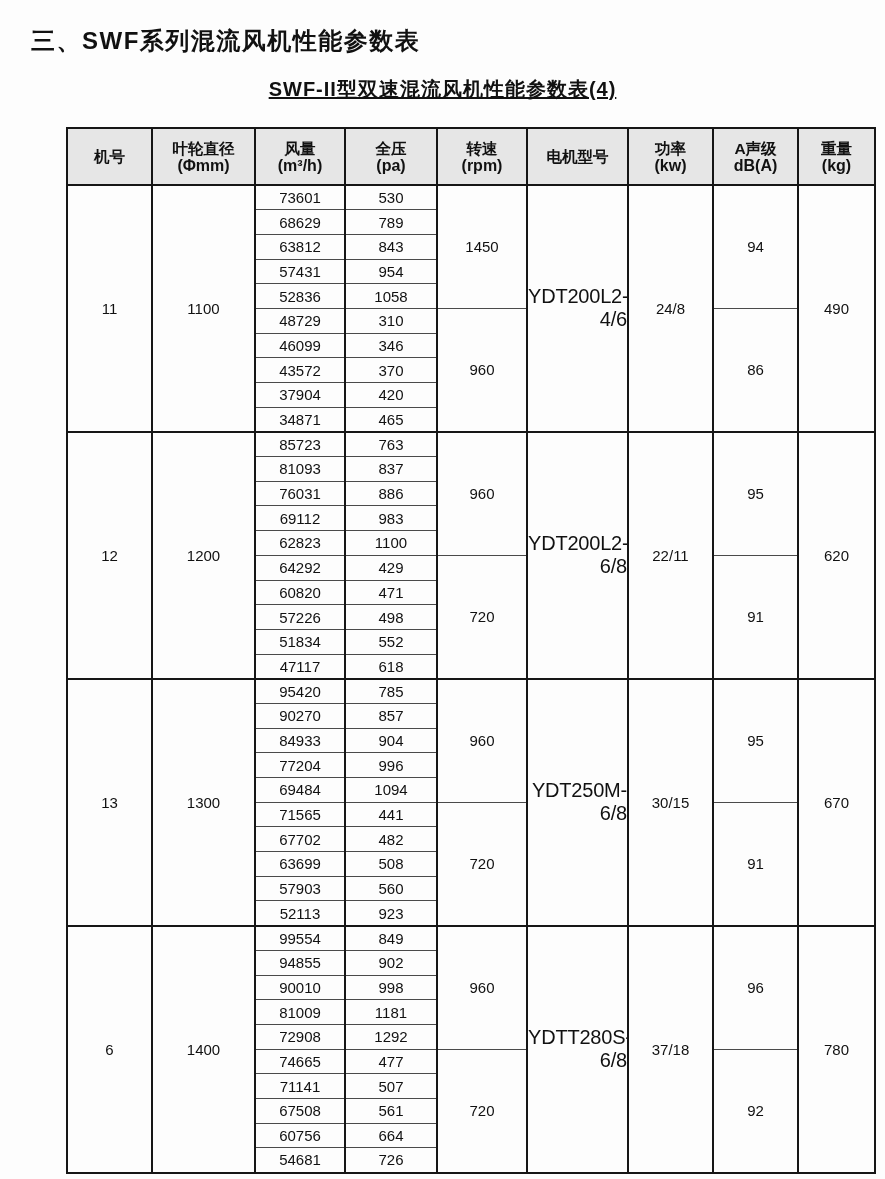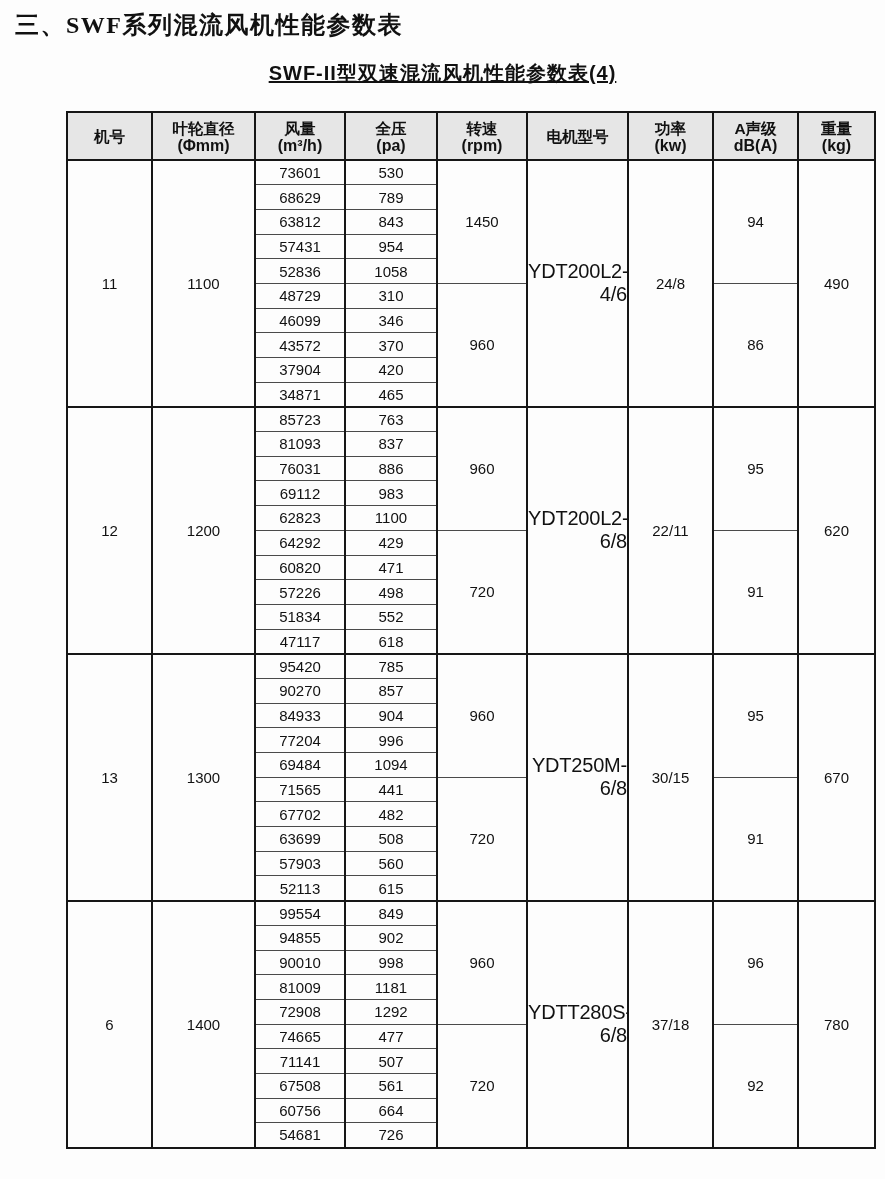"三、SWF系列混流风机性能参数表" .page-title { font-family: Liberation Serif, serif -> none; margin: 0 -> 16px }
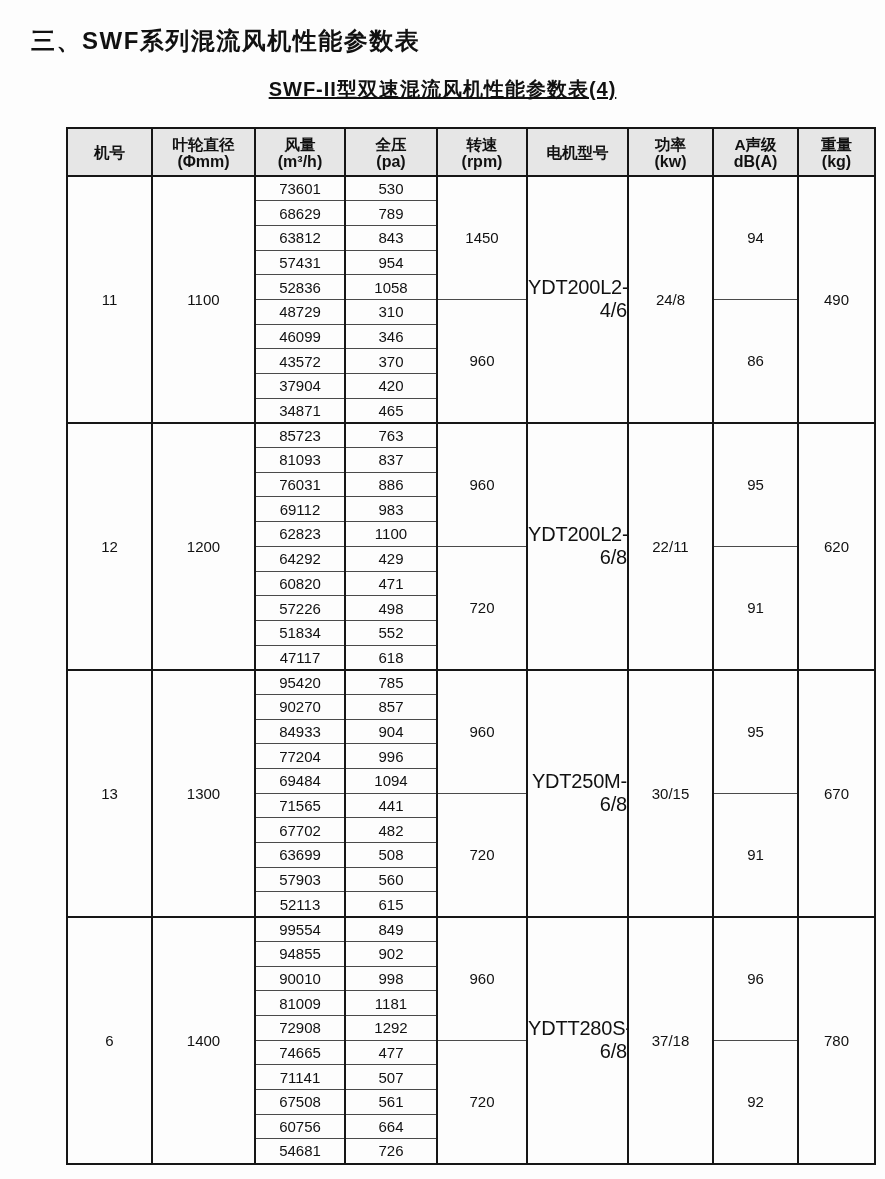"机号" .spec-table thead th { height: 48px -> 57px }
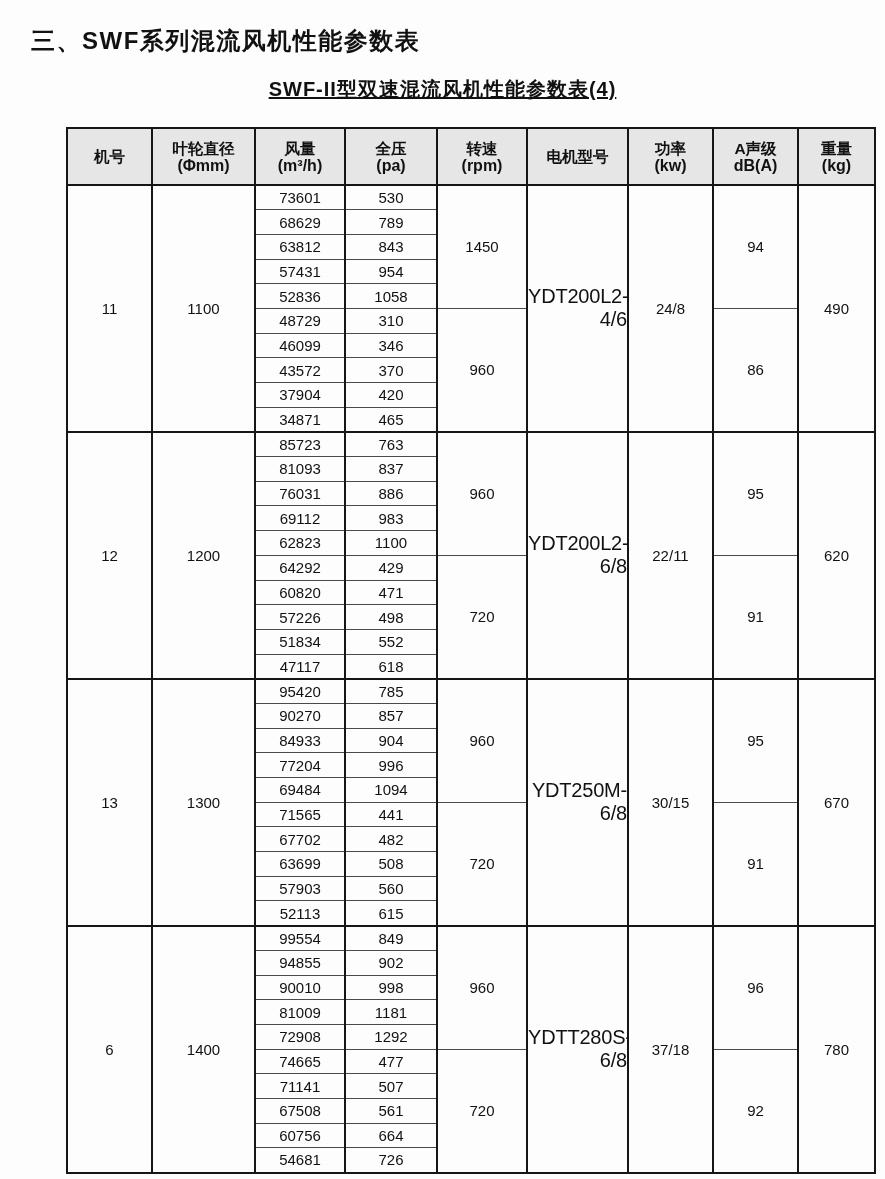"615" td.group-end { text: 615 -> 923 }
